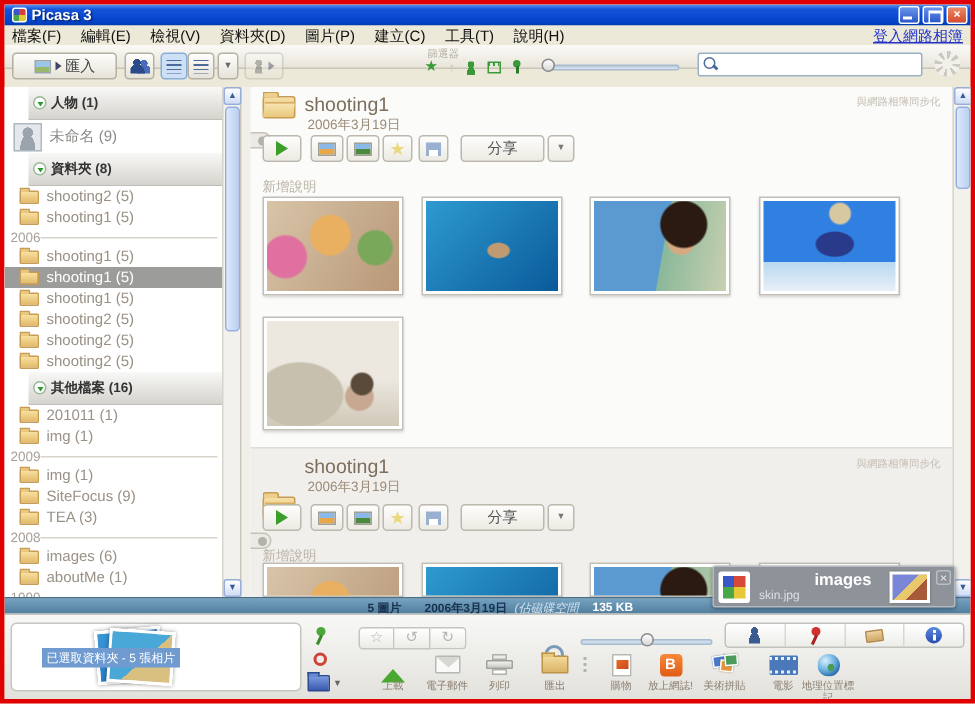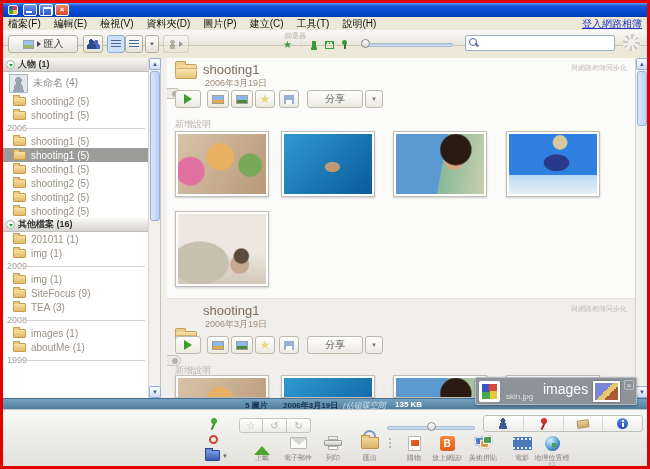"Picasa 3" span.title-text { html: none -> <span>Picasa 3</span> }
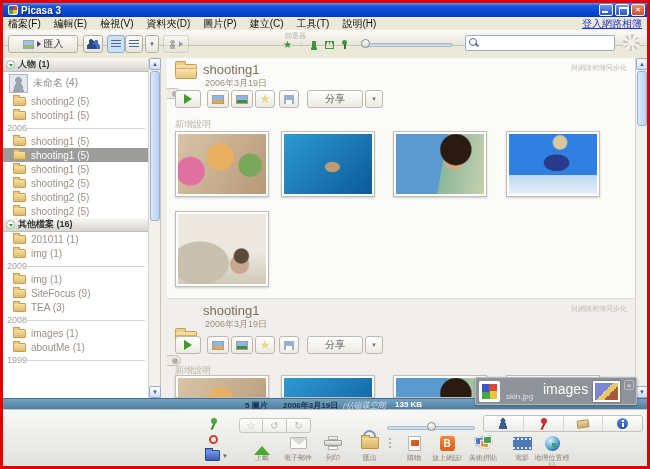"人物 (1)" .srow.header { height: 14px -> 22px; margin-left: none -> 16px }
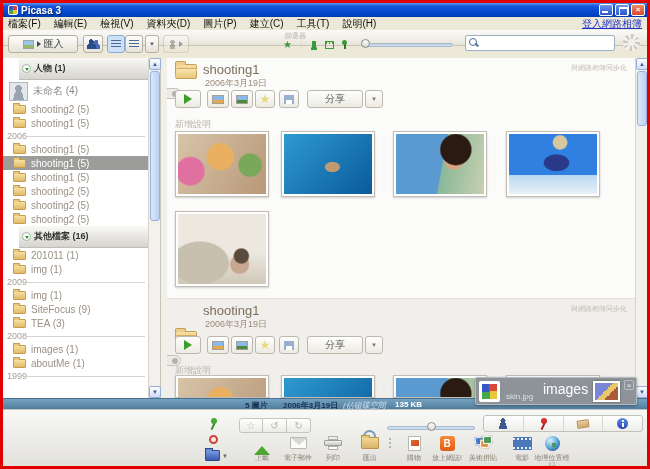"未命名 (4)" span { text: 4 -> 9 }
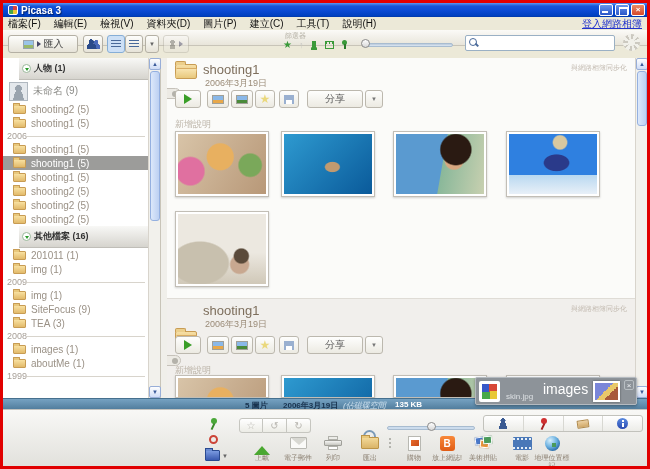"資料夾 (8)" div.srow { html: none -> <div> <span></span> <span>資料夾 (8)</span> </div> }
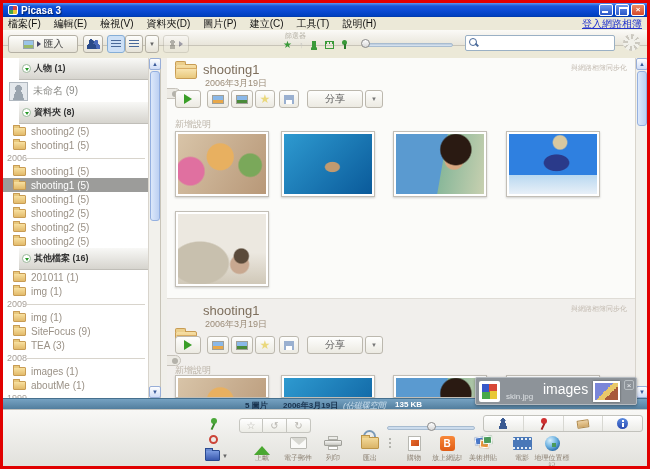"images (1)" span { text: 1 -> 6 }
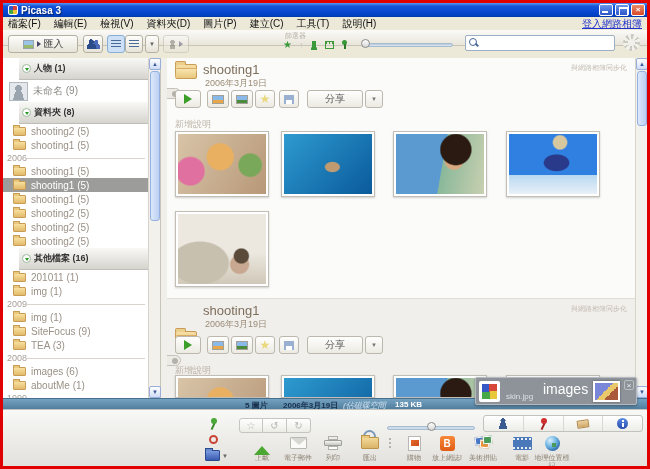"images" .ptitle { font-size: 14px -> 11px; font-weight: normal -> bold }
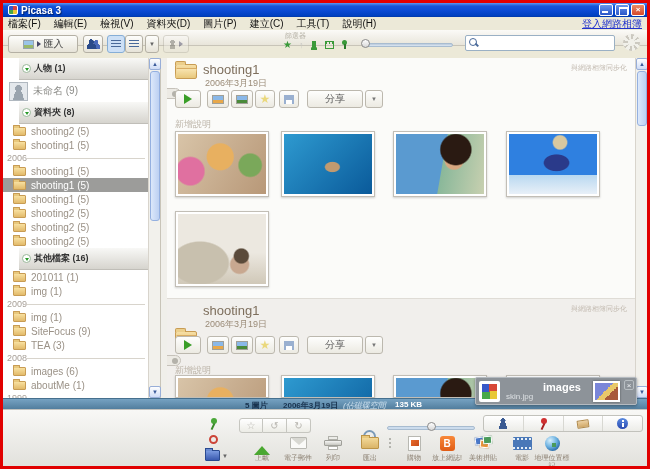"已選取資料夾 - 5 張相片" div.tray { html: none -> <div> <span></span> <span></span> <span>已選取資料夾 - 5 張相片</span> </div> }
